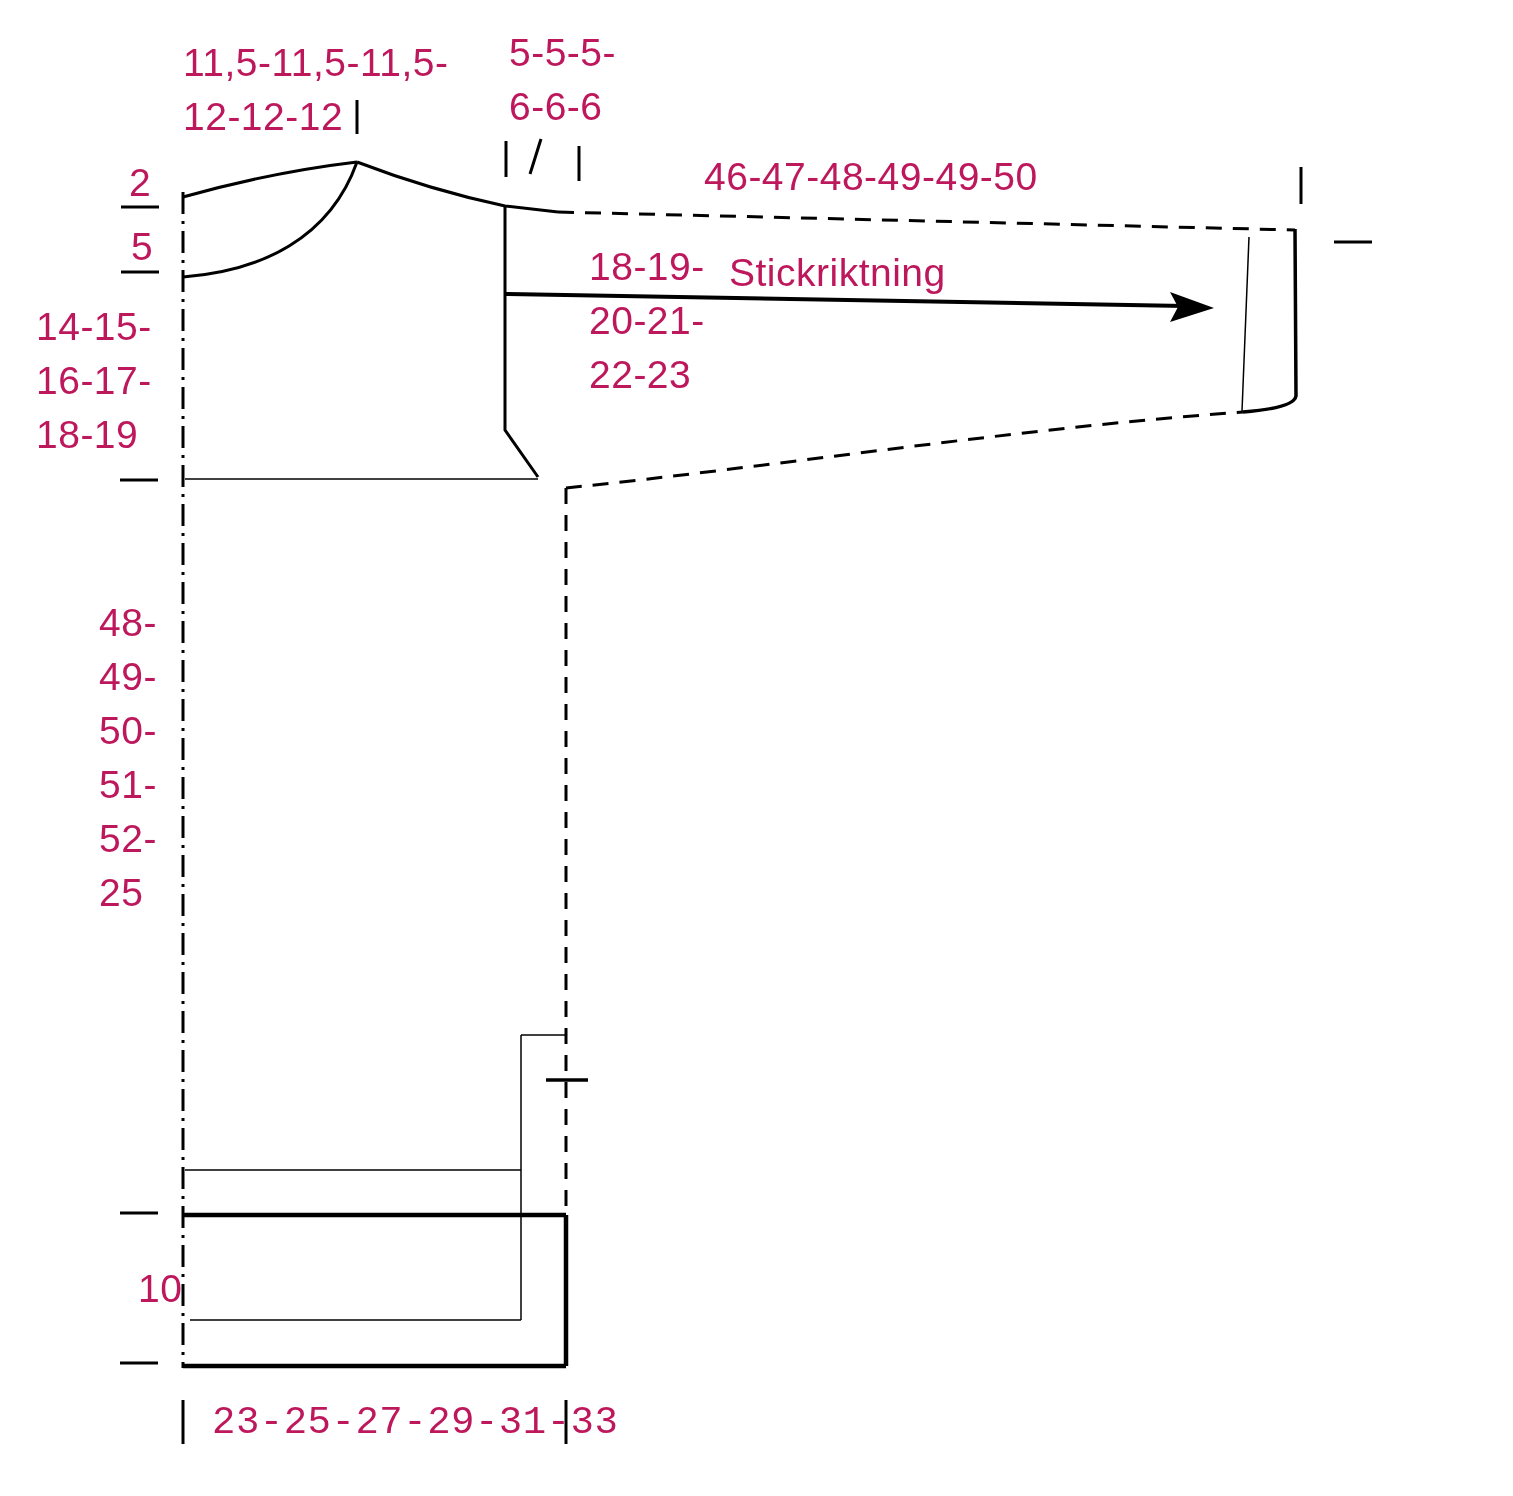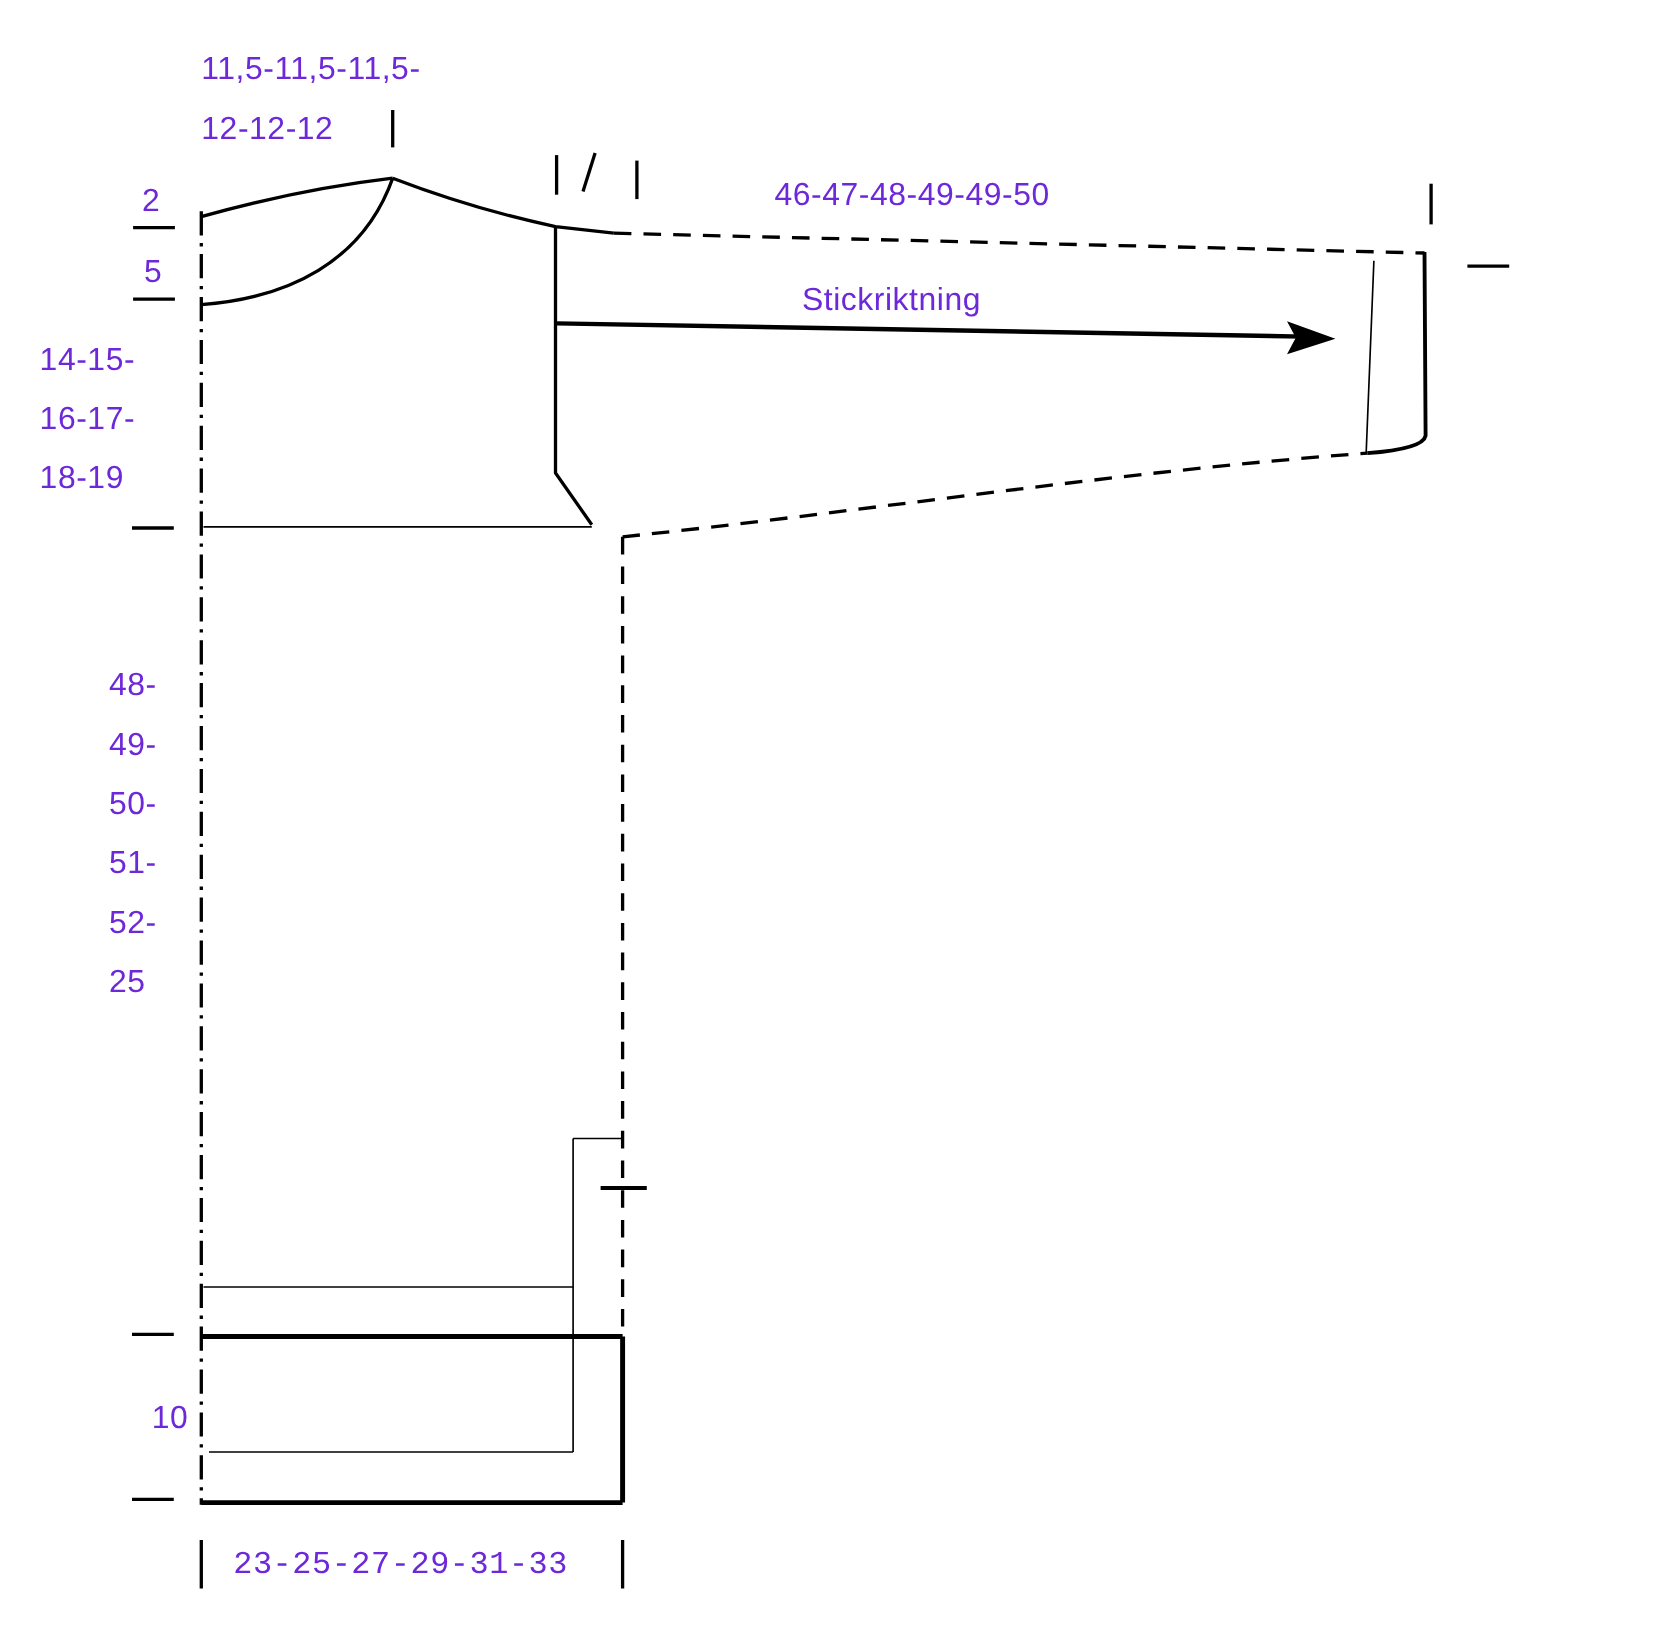"11,5-11,5-11,5-" .label { color: #6d28d9 -> #be185d; font-size: 29px -> 39px }
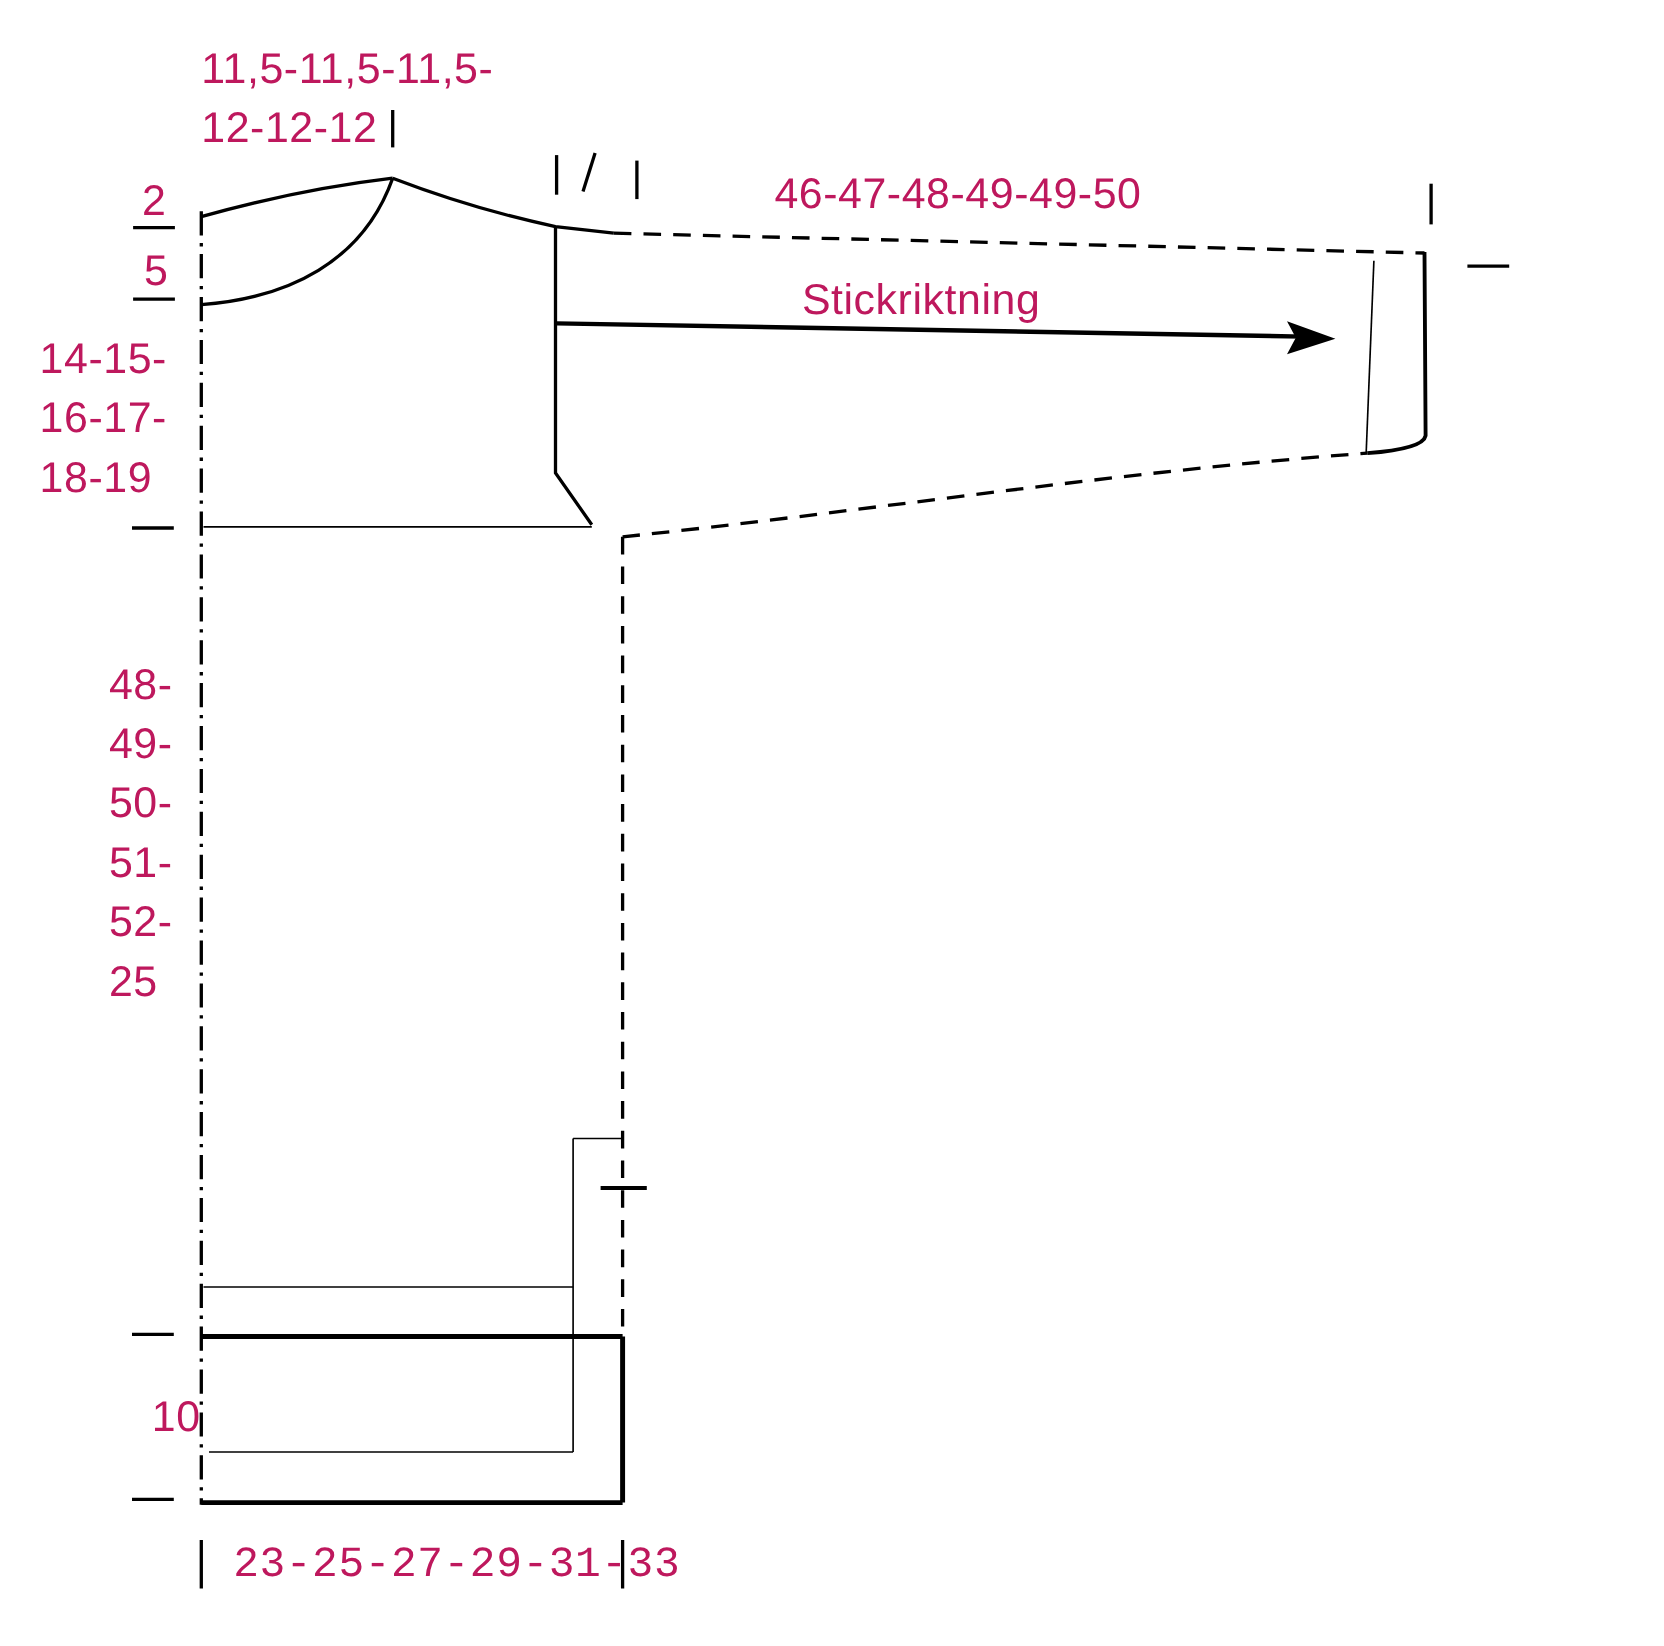"5-5-5-" div.label { html: none -> <div>5-5-5- 6-6-6</div> }
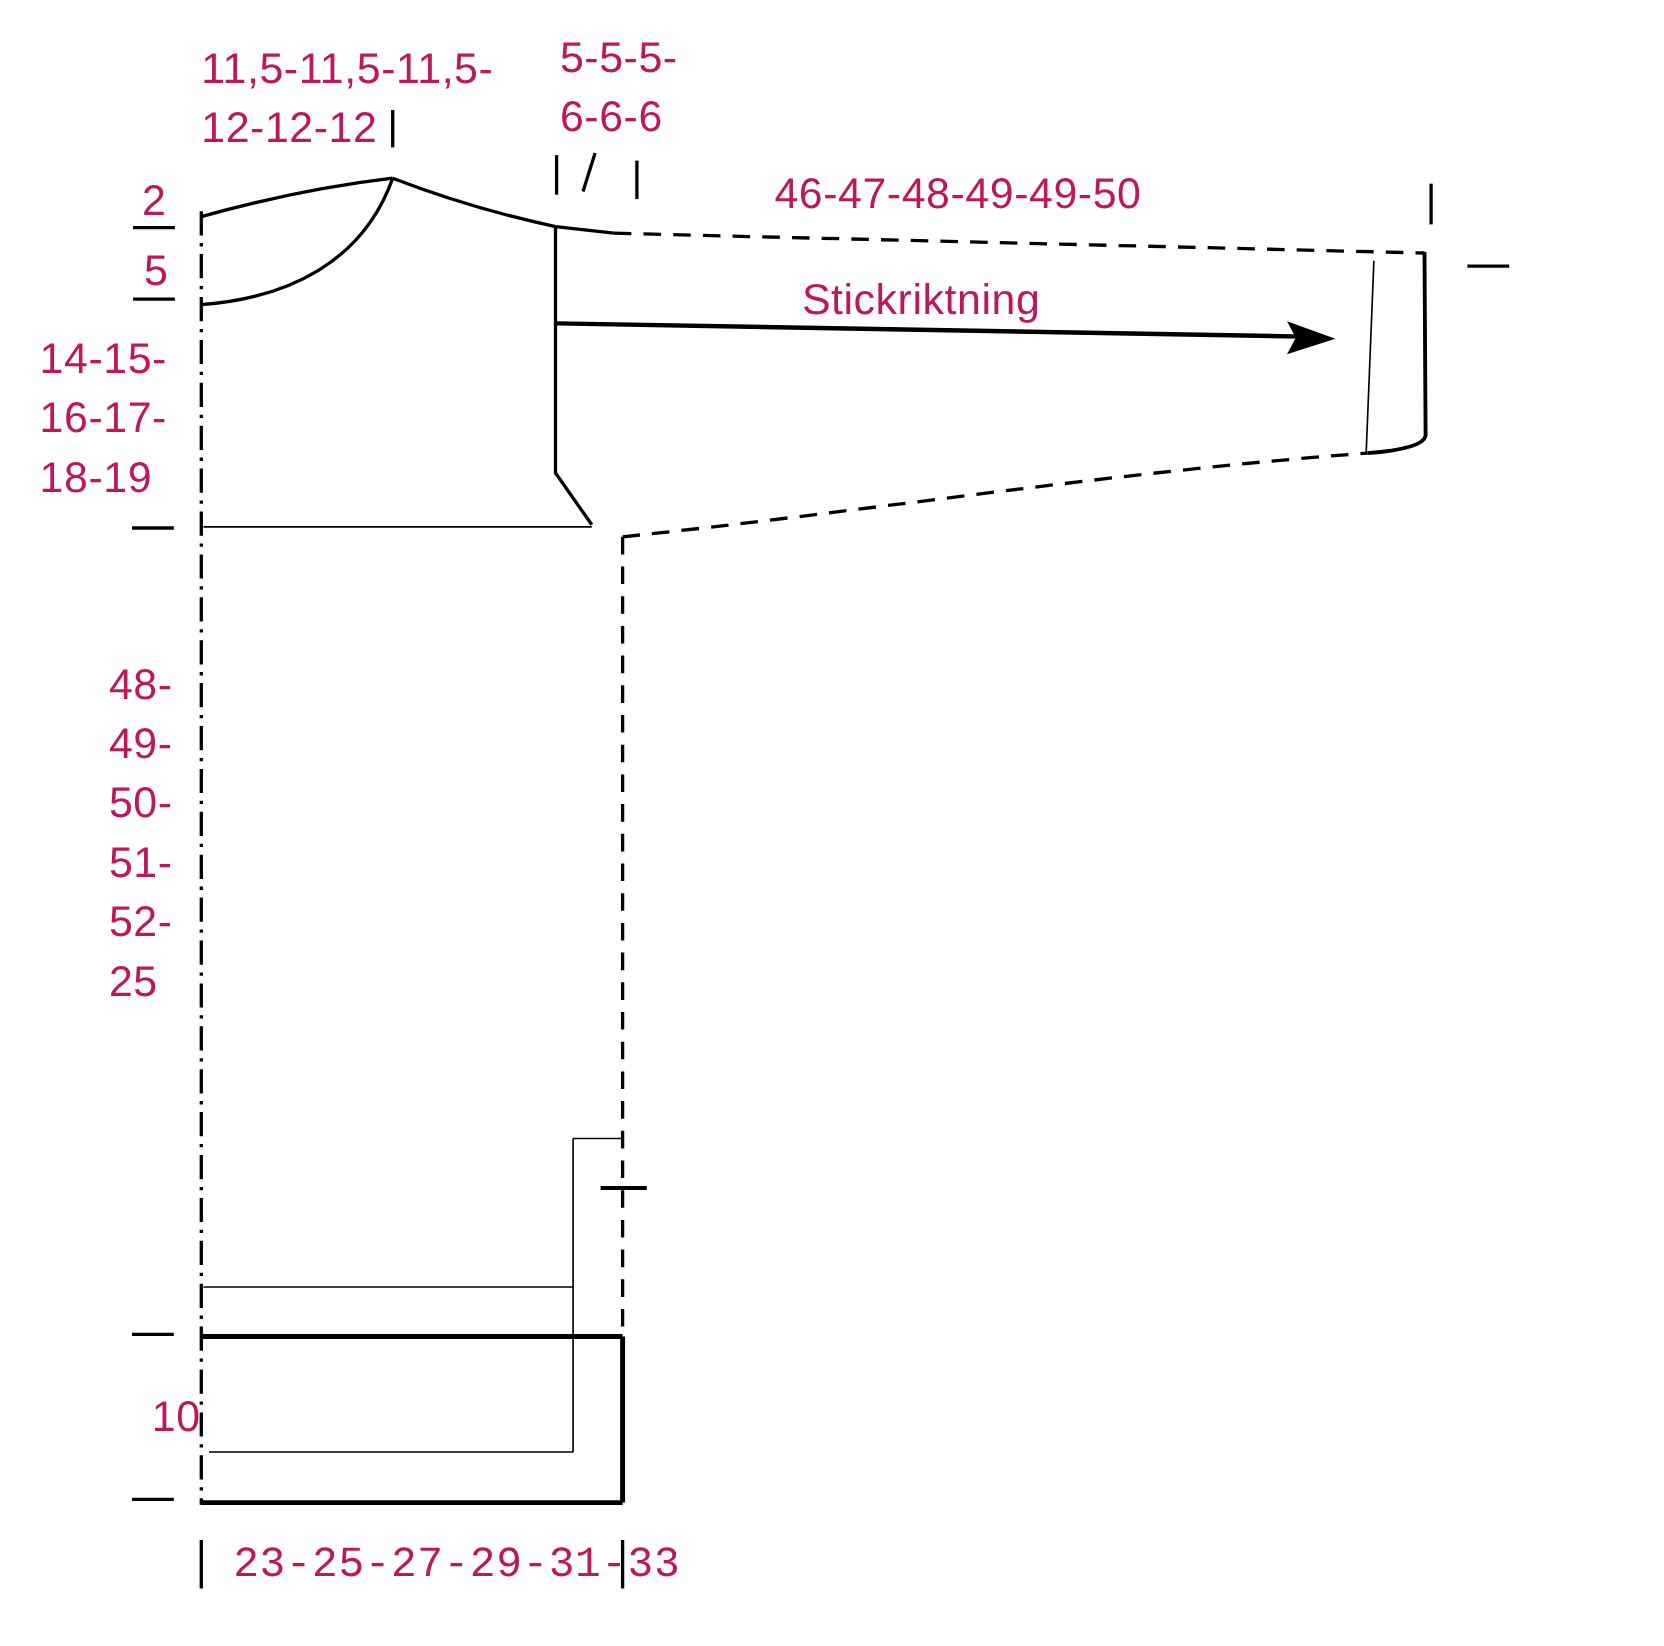"18-19-" div.label { html: none -> <div>18-19- 20-21- 22-23</div> }
